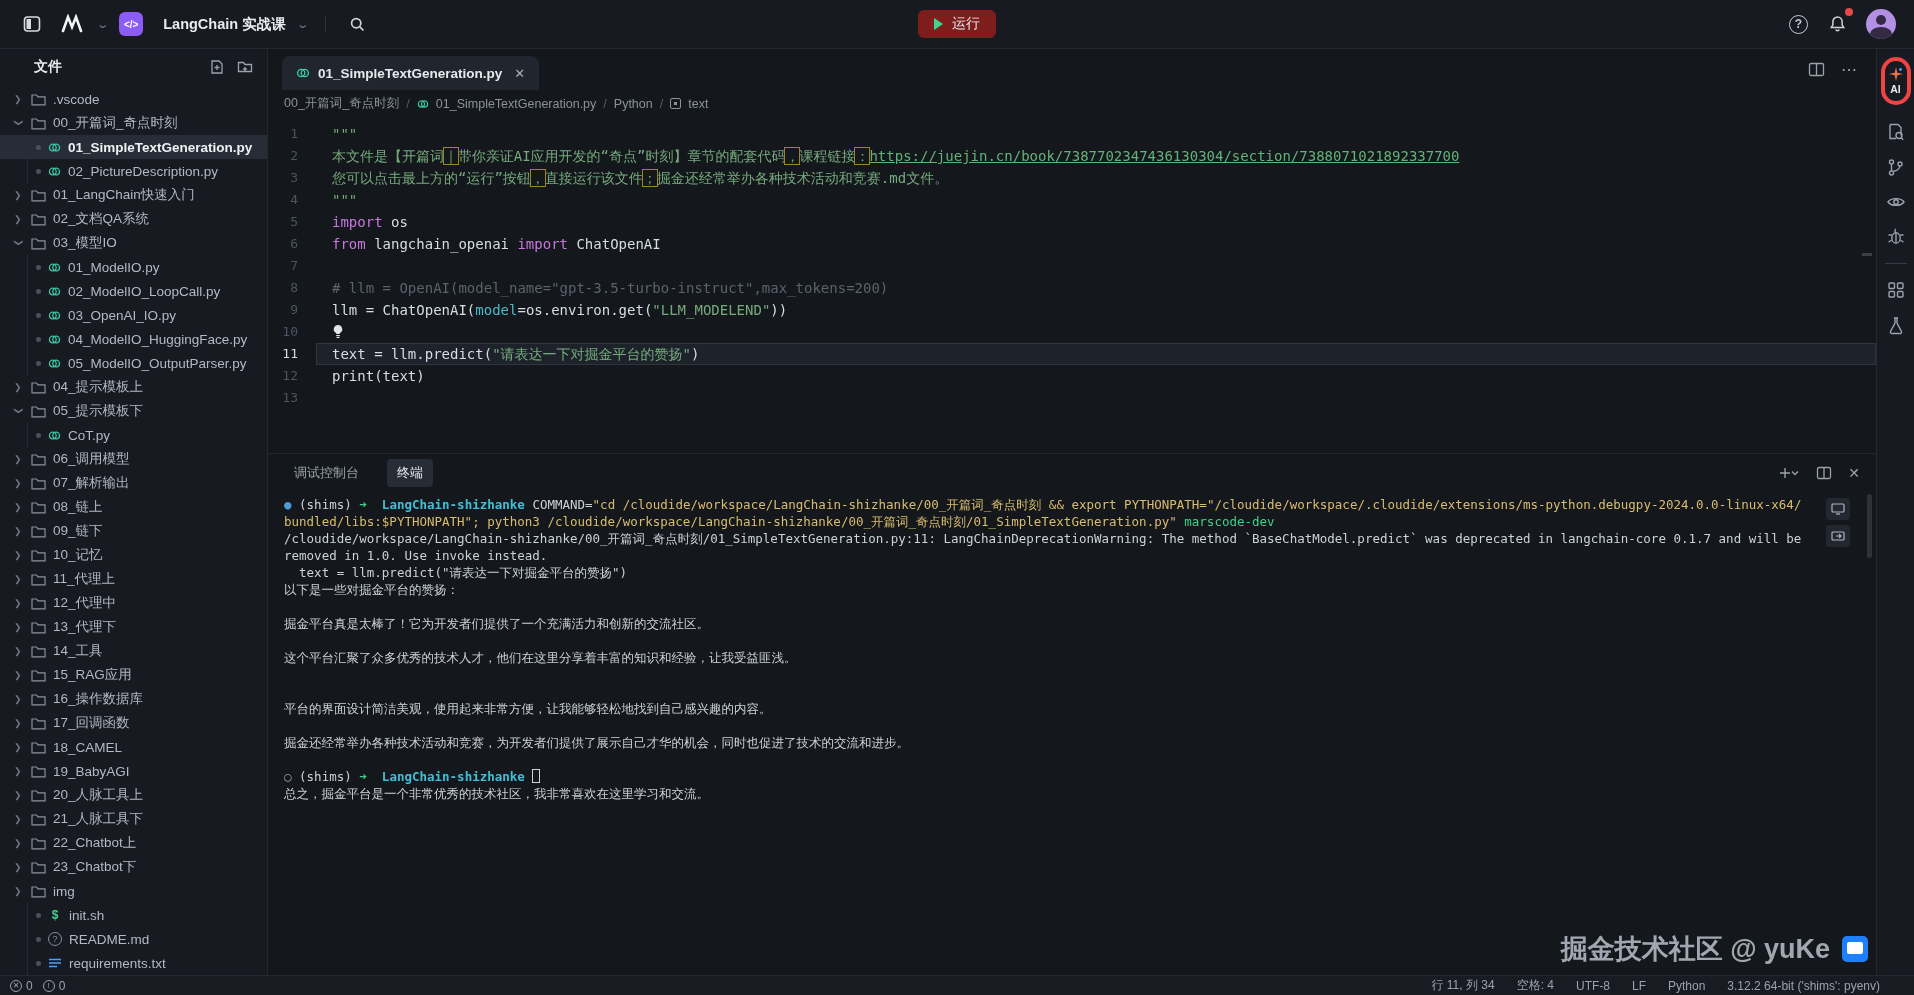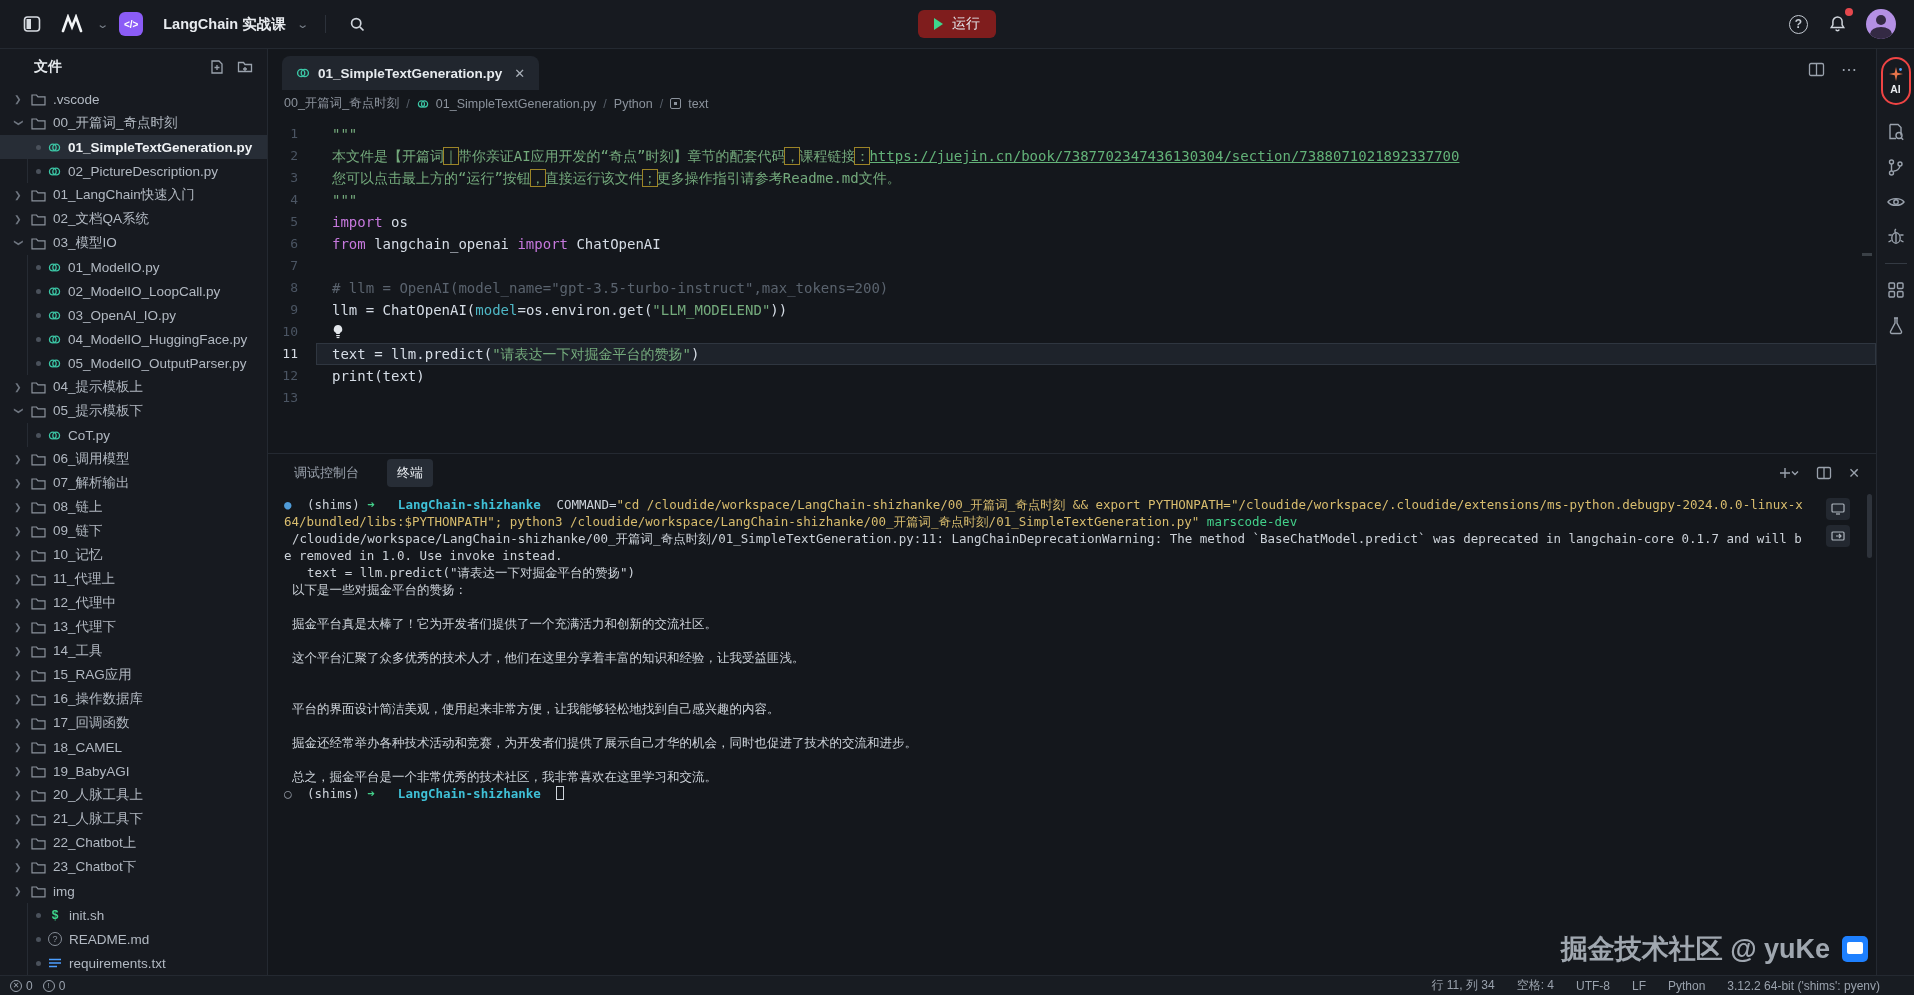"AI" .ai-capsule { border: 2px solid #ef4444 -> 4px solid #ef4444 }
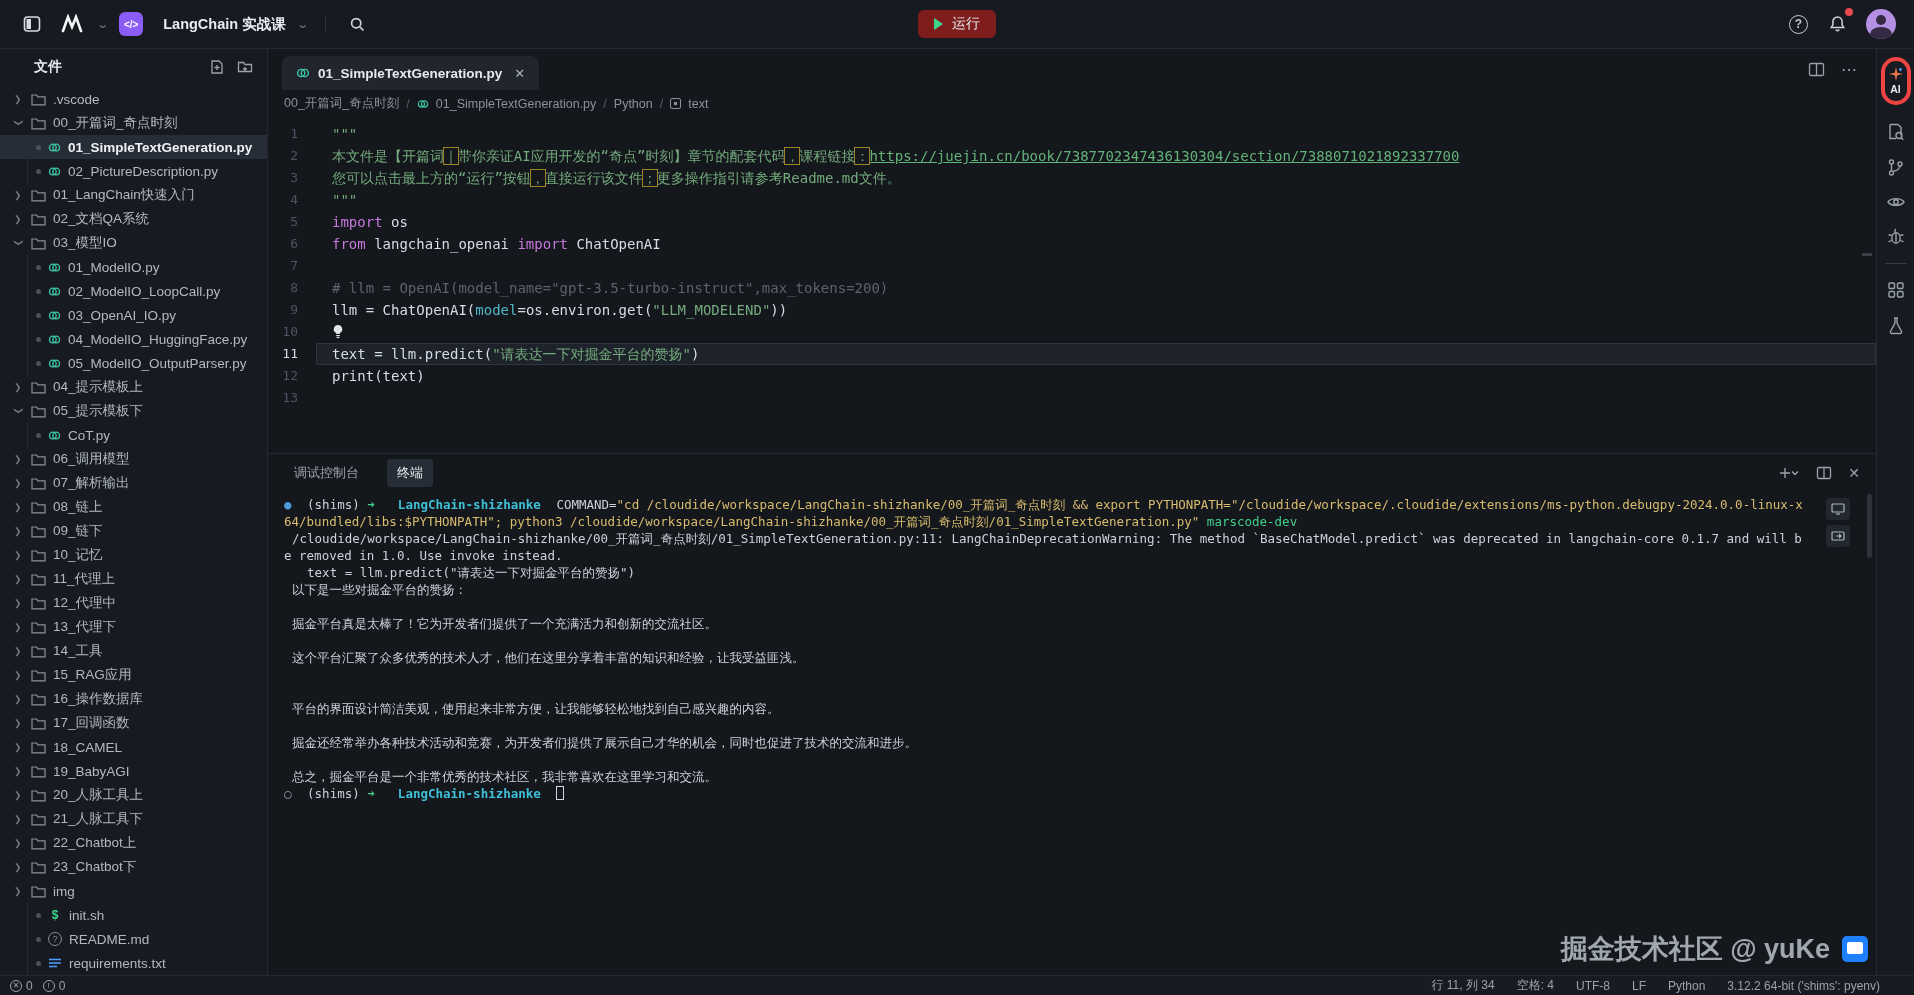"更多操作指引请参考Readme.md文件。" span.c-s { text: 更多操作指引请参考Readme.md -> 掘金还经常举办各种技术活动和竞赛.md }
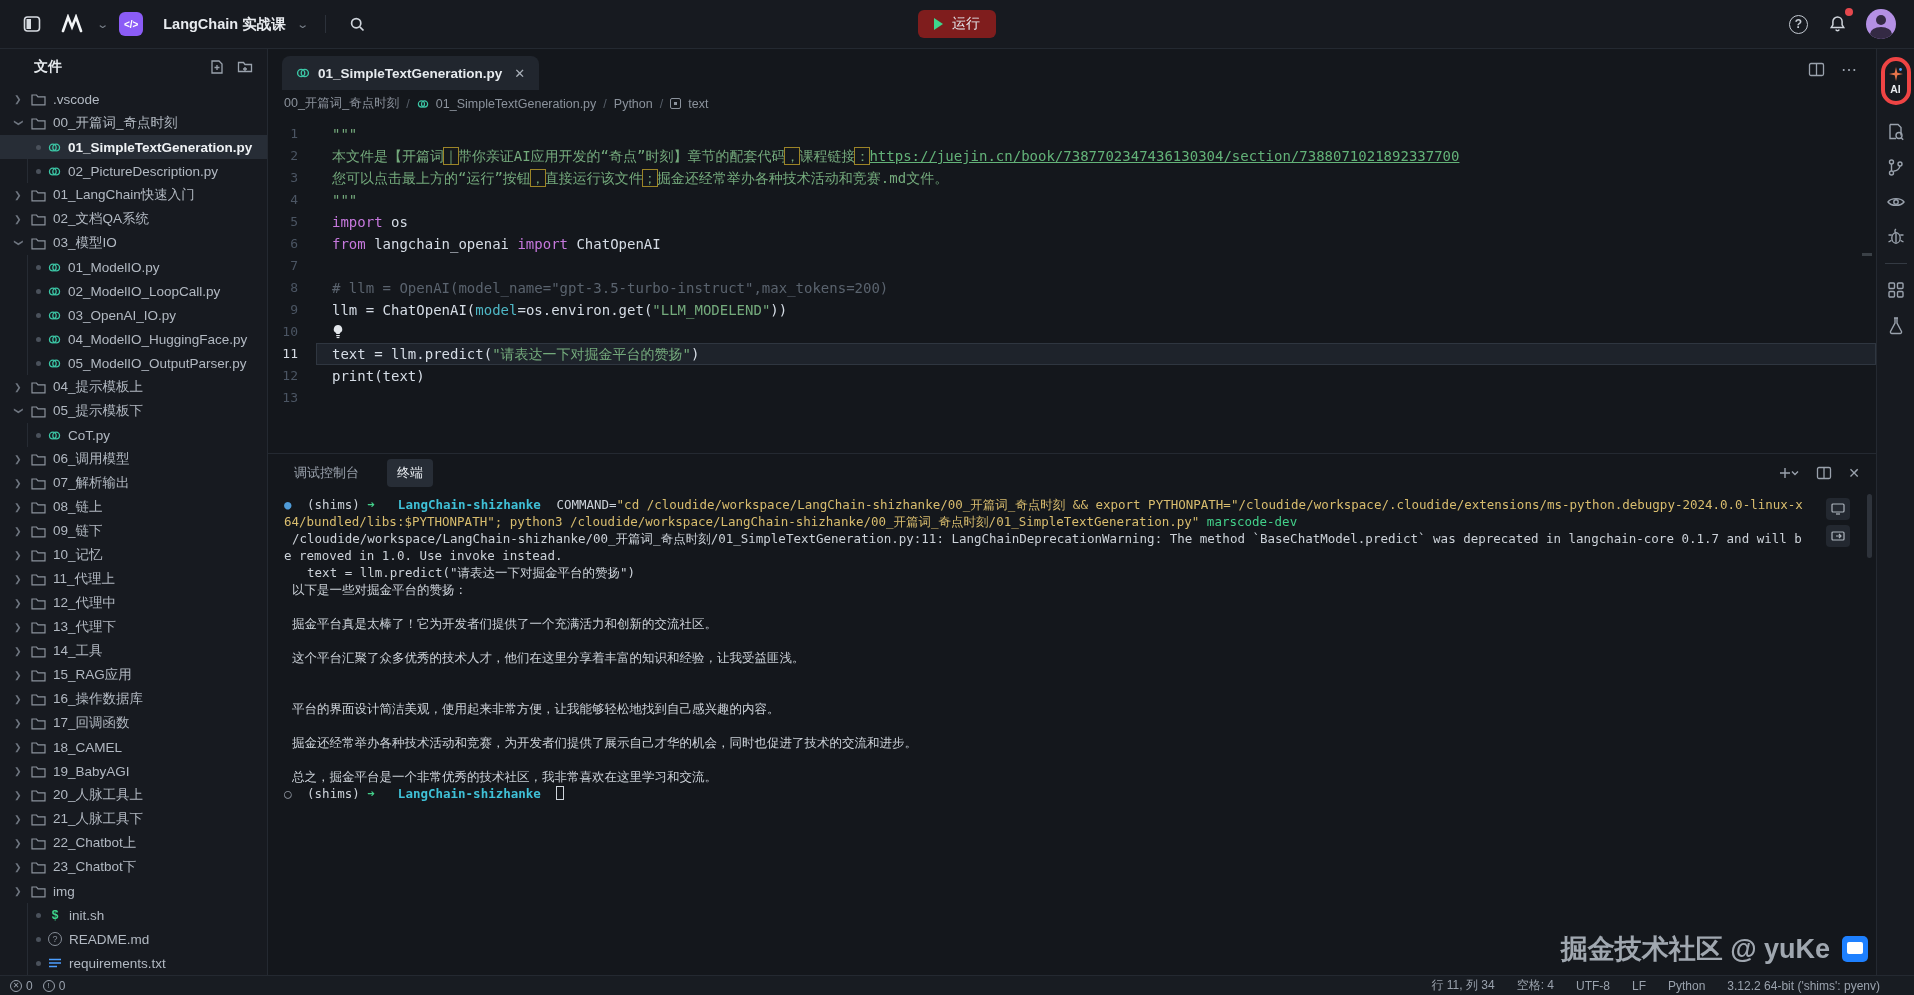"(shims)" .t-p { margin-left: 8px -> none }
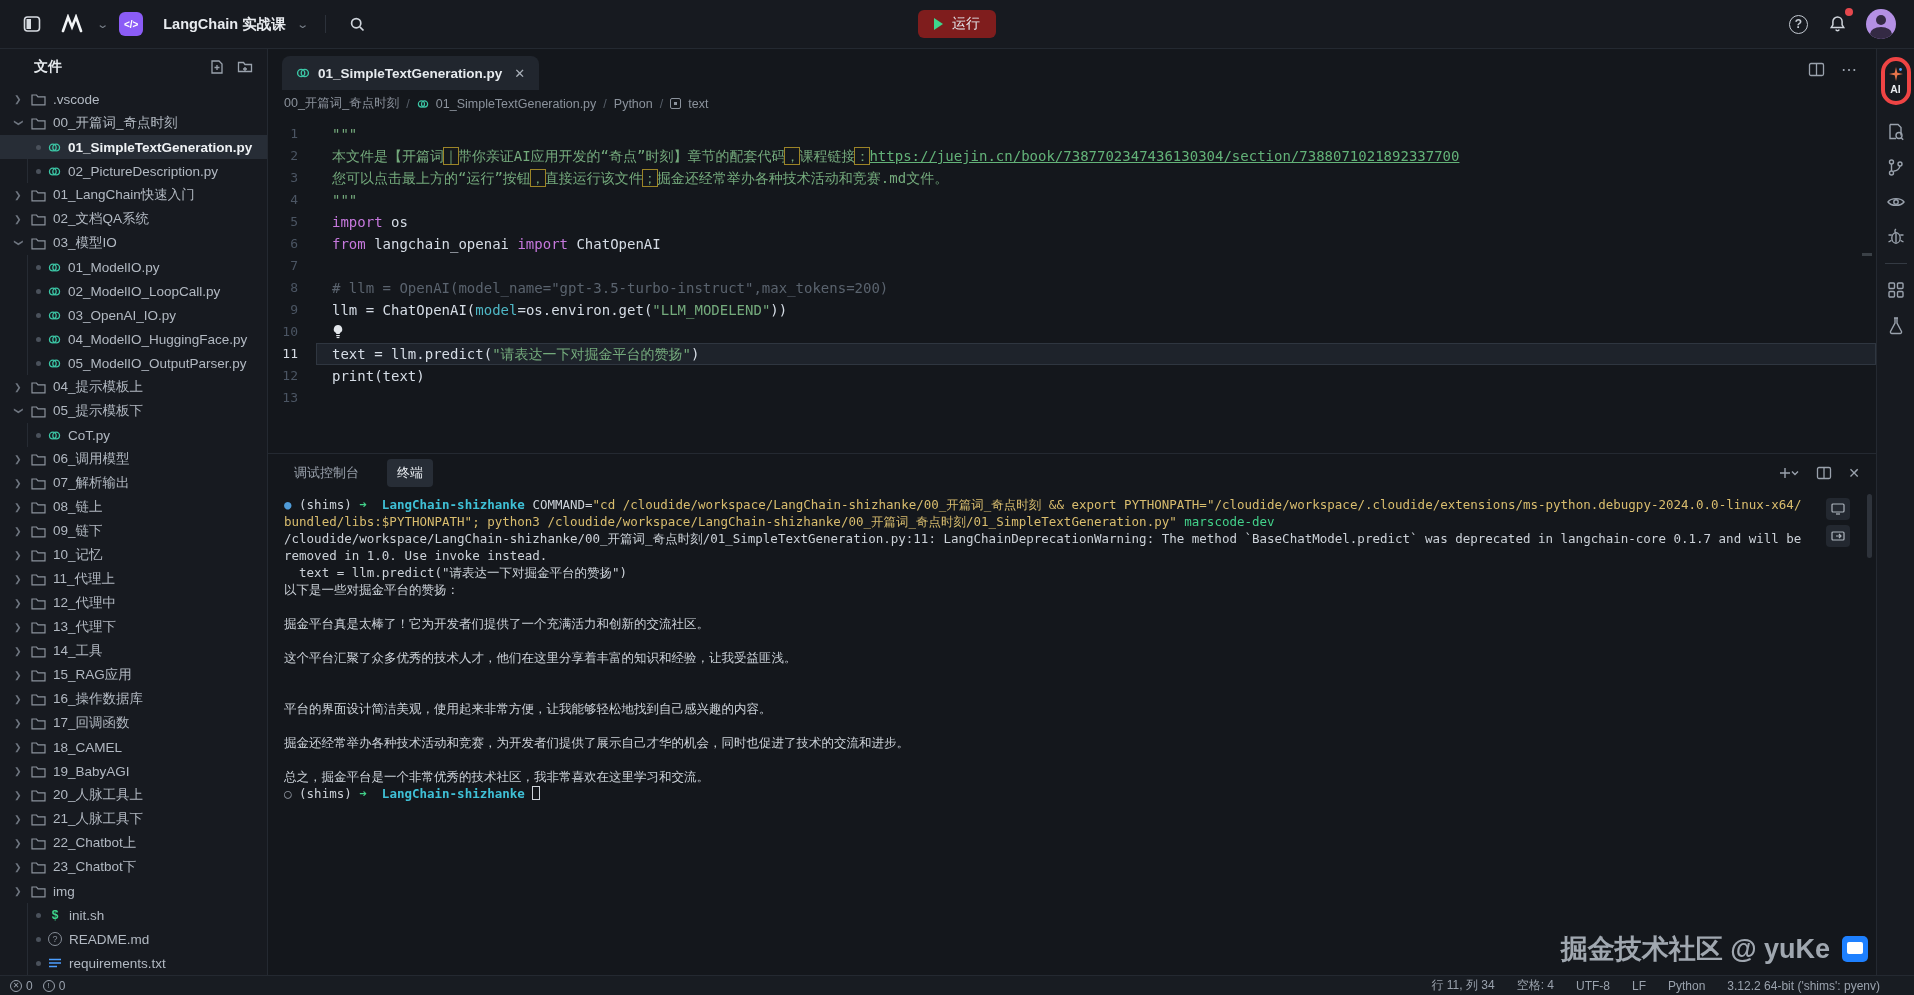"总之，掘金平台是一个非常优秀的技术社区，我非常喜欢在这里学习和交流。" div.t-line { order: before "○ (shims) ➜ LangChain-shizhanke" -> after "○ (shims) ➜ LangChain-shizhanke" }
